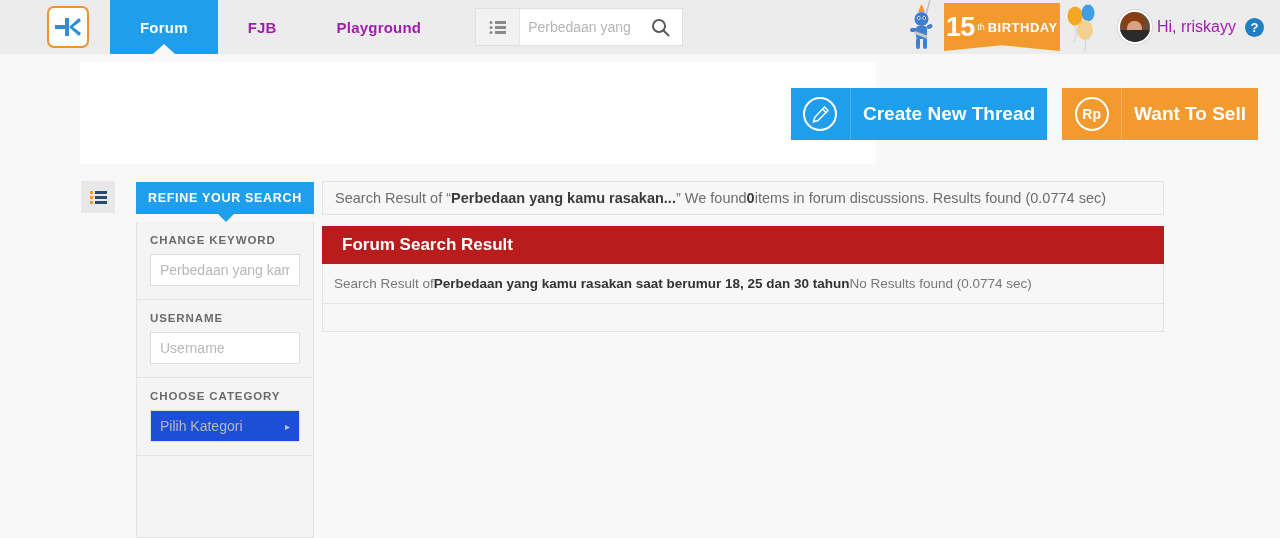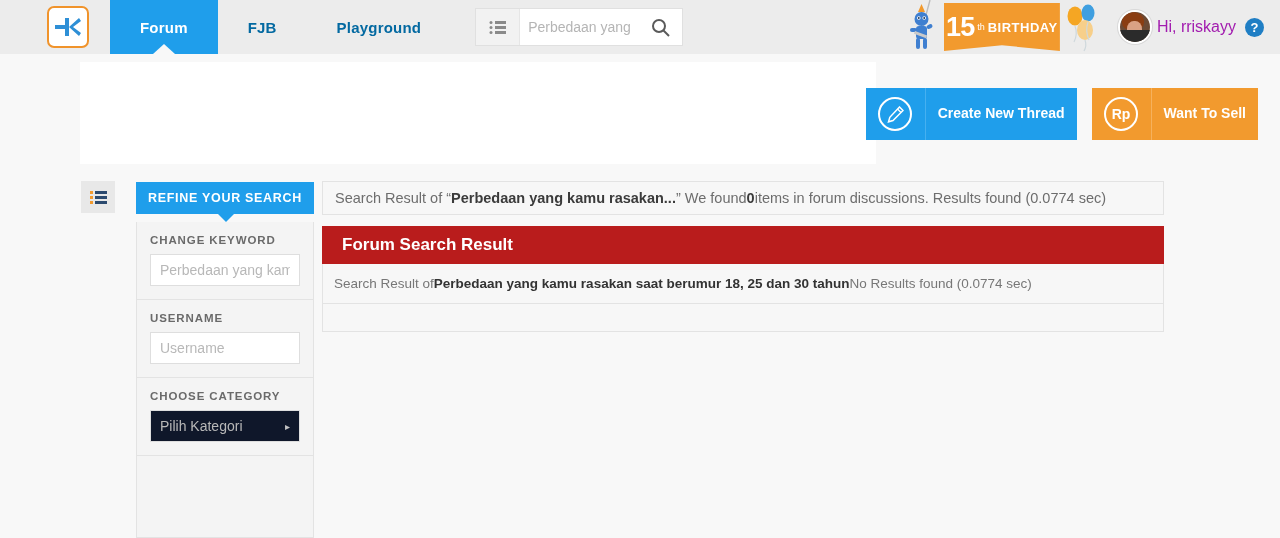"FJB" .nav-item { color: #0369a1 -> #a21caf }
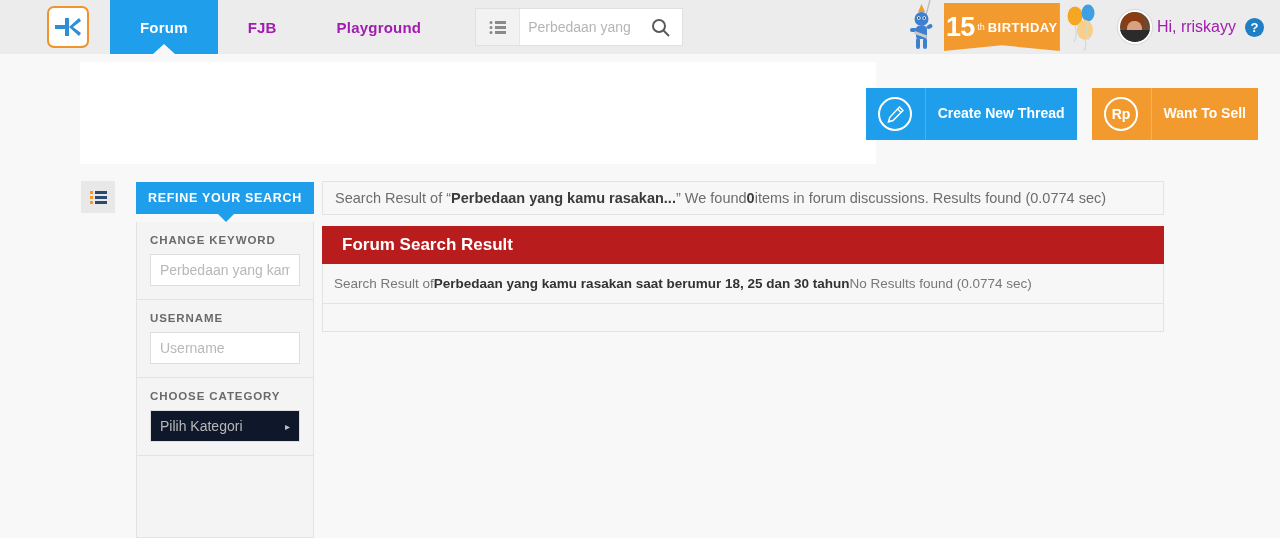"Create New Thread" .act .lb { font-size: 14px -> 19px }
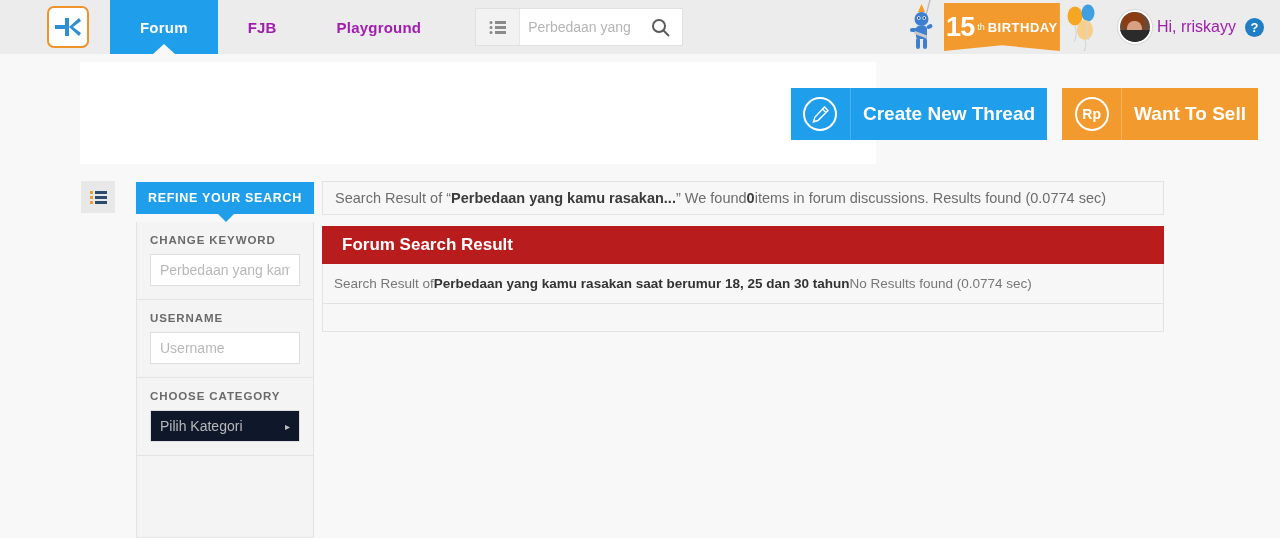"Pilih Kategori" .fselect { background: #0f172a -> #1d4ed8 }
